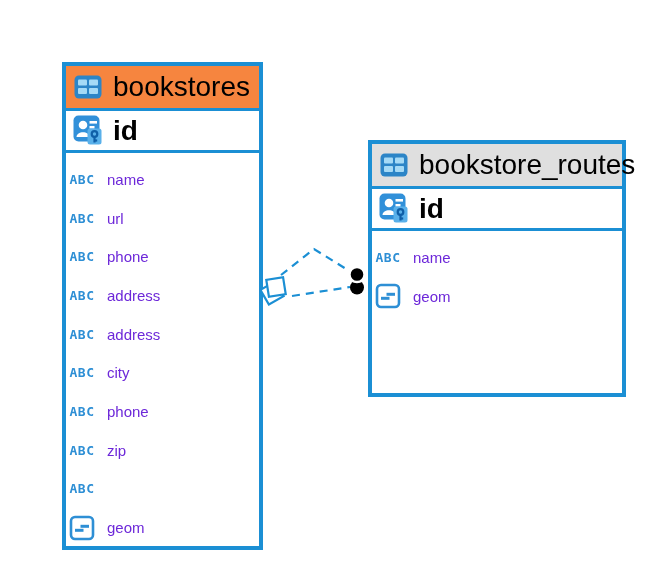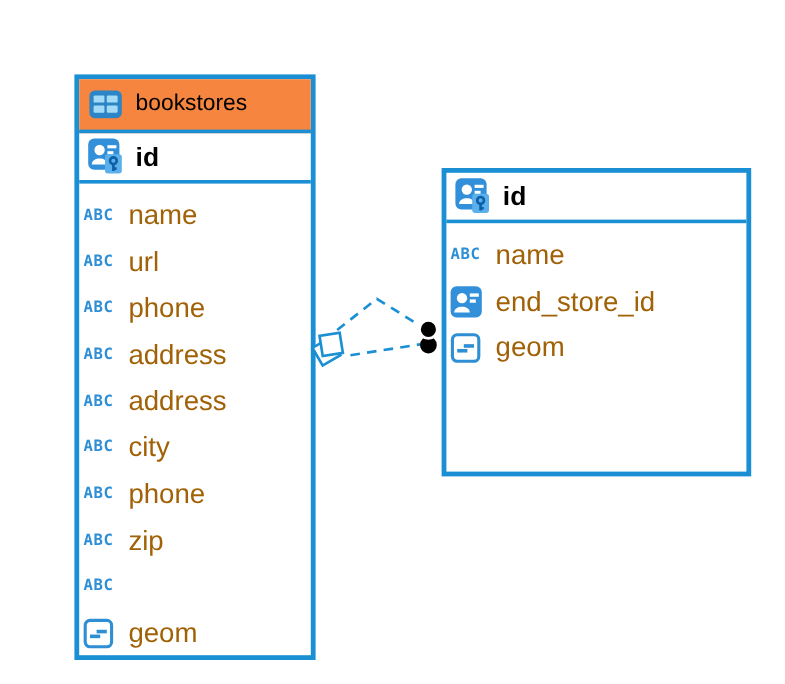"bookstores" .thead { font-size: 19px -> 28px }
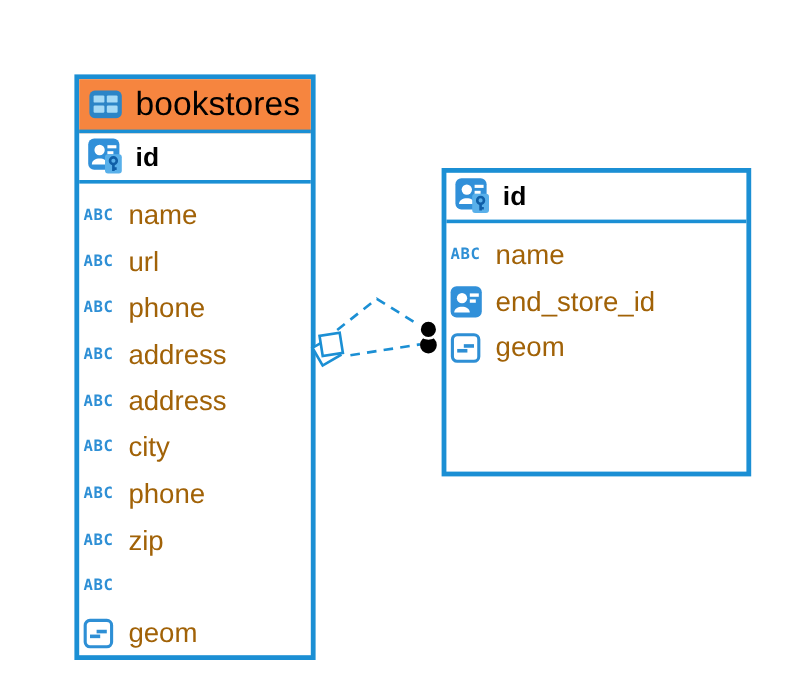"id" .pkrow { font-size: 22px -> 28px }
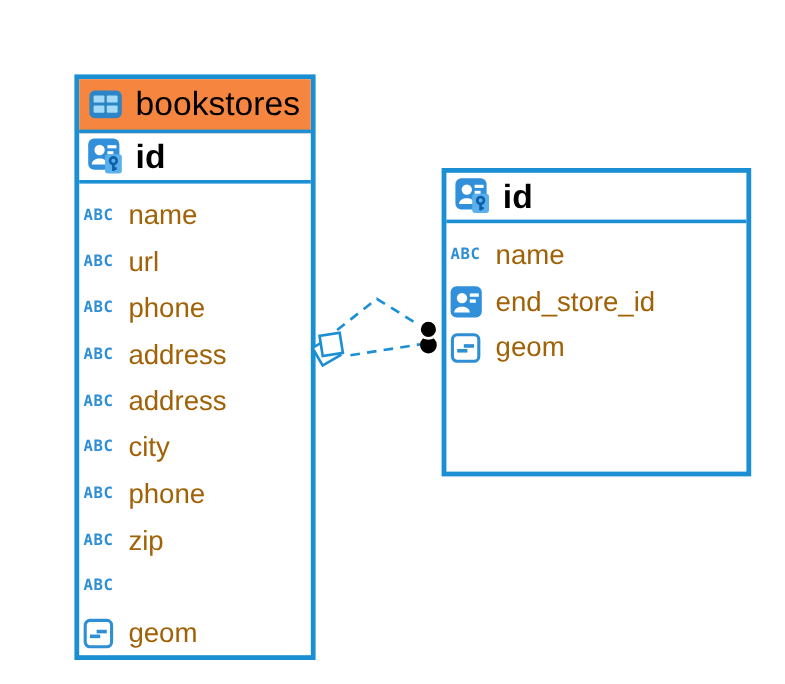"name" .cname { color: #a16207 -> #6d28d9; font-size: 23px -> 15px }
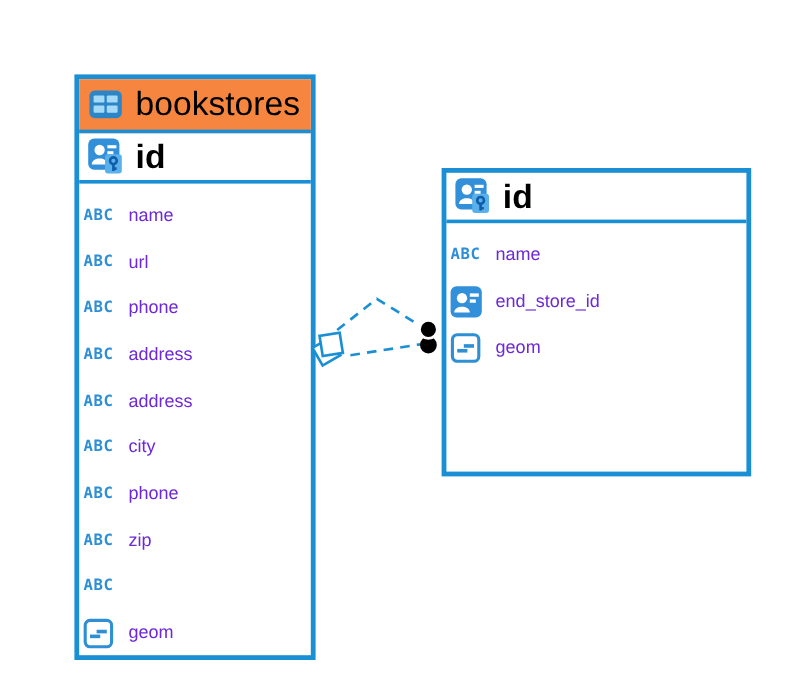"bookstore_routes" div.thead { html: none -> <div> <span> <svg> <rect></rect> <rect></rect> <rect></rect> <rect></rect> <rect></rect> </svg> </span> <span>bookstore_routes</span> </div> }
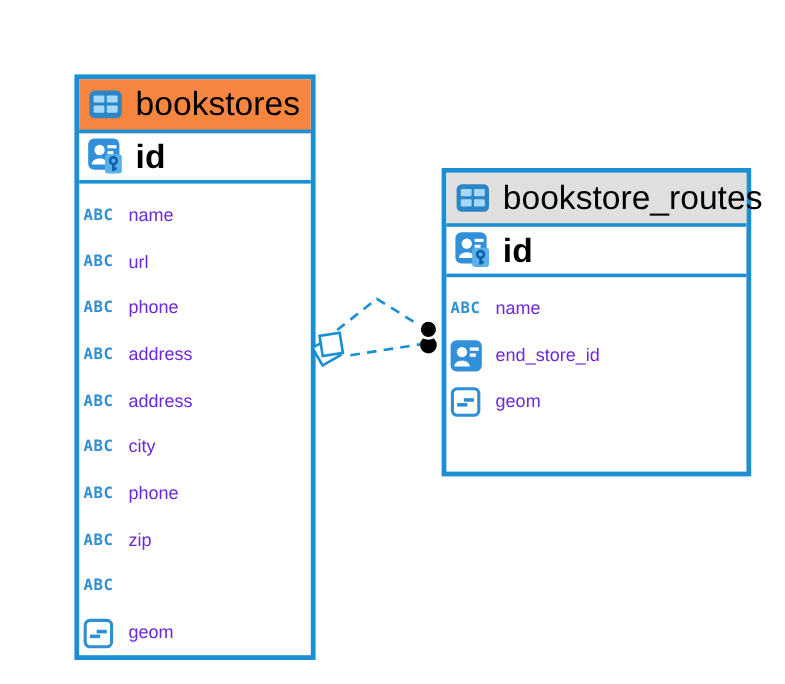"end_store_id" div.crow { html: <div> <span> <svg> <rect></rect> <circle></circle> <path></path> <rect></rect> <rect></rect> </svg> </span> <span>end_store_id</span> </div> -> none }
